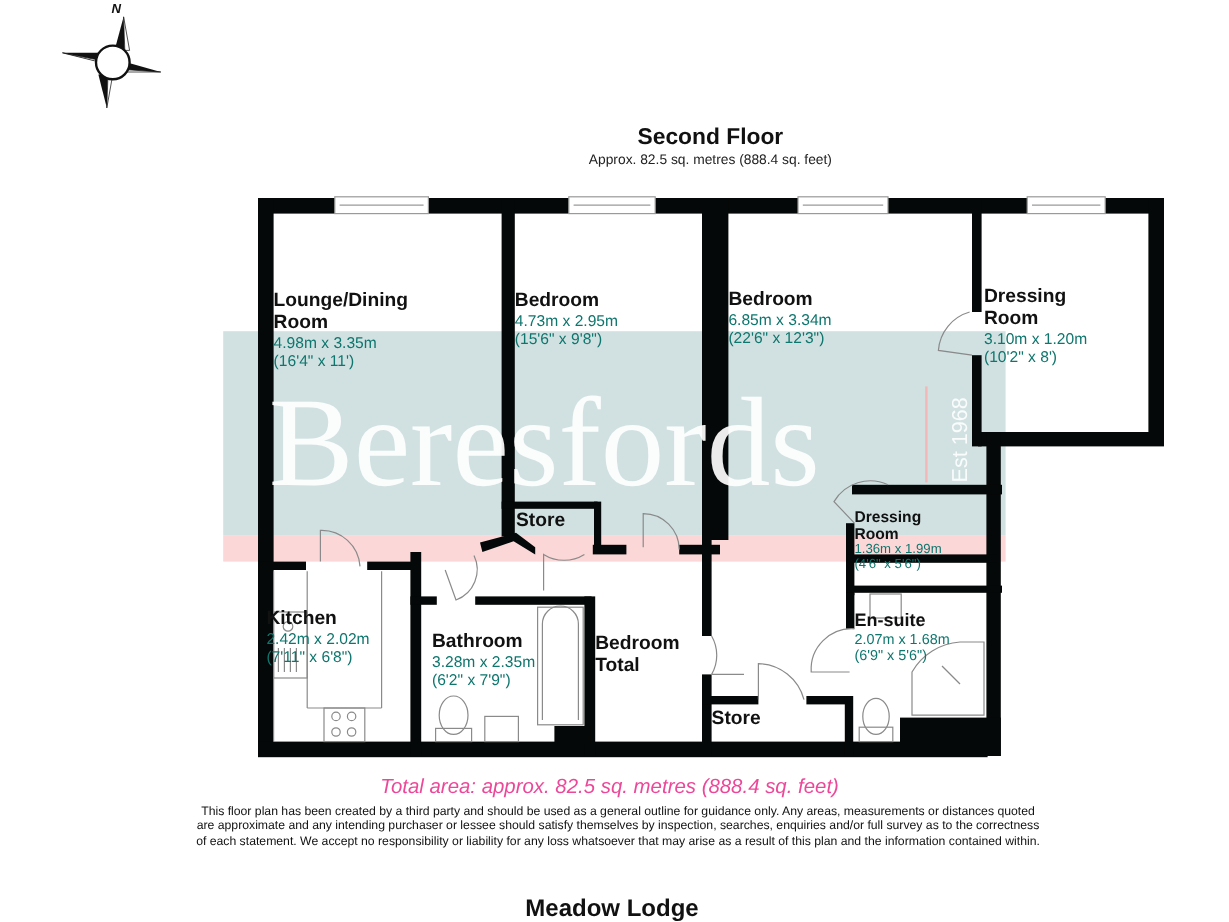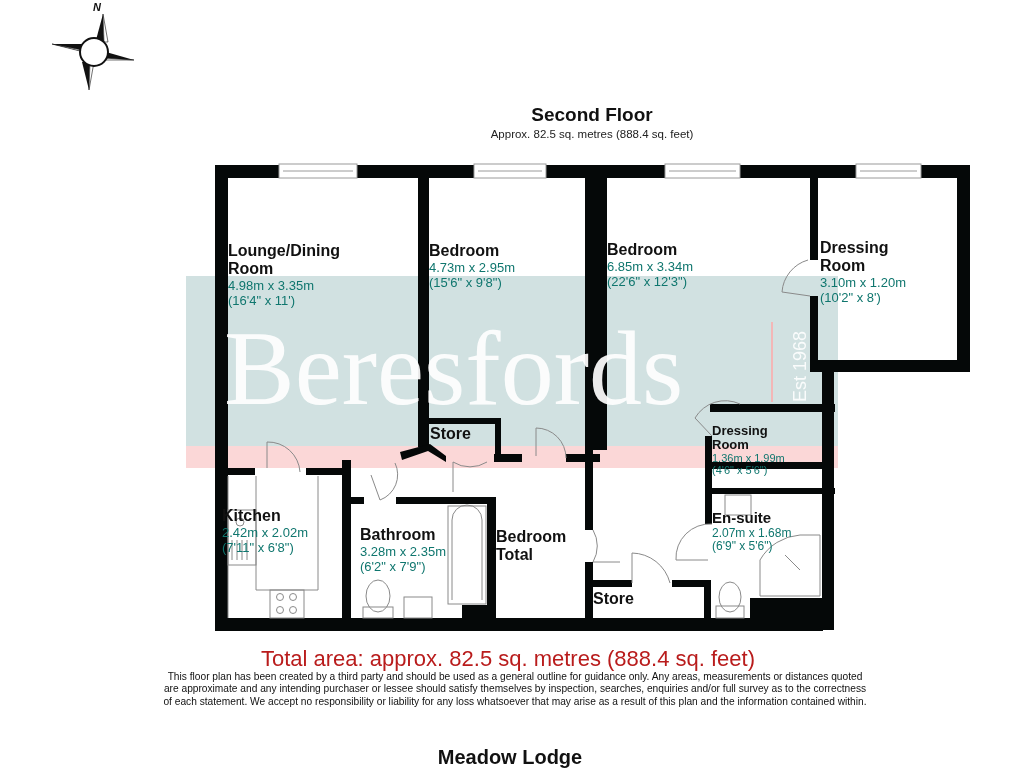"Total area: approx. 82.5 sq." #total { color: #b91c1c -> #ec4899; font-size: 22px -> 17px; font-style: none -> italic }
